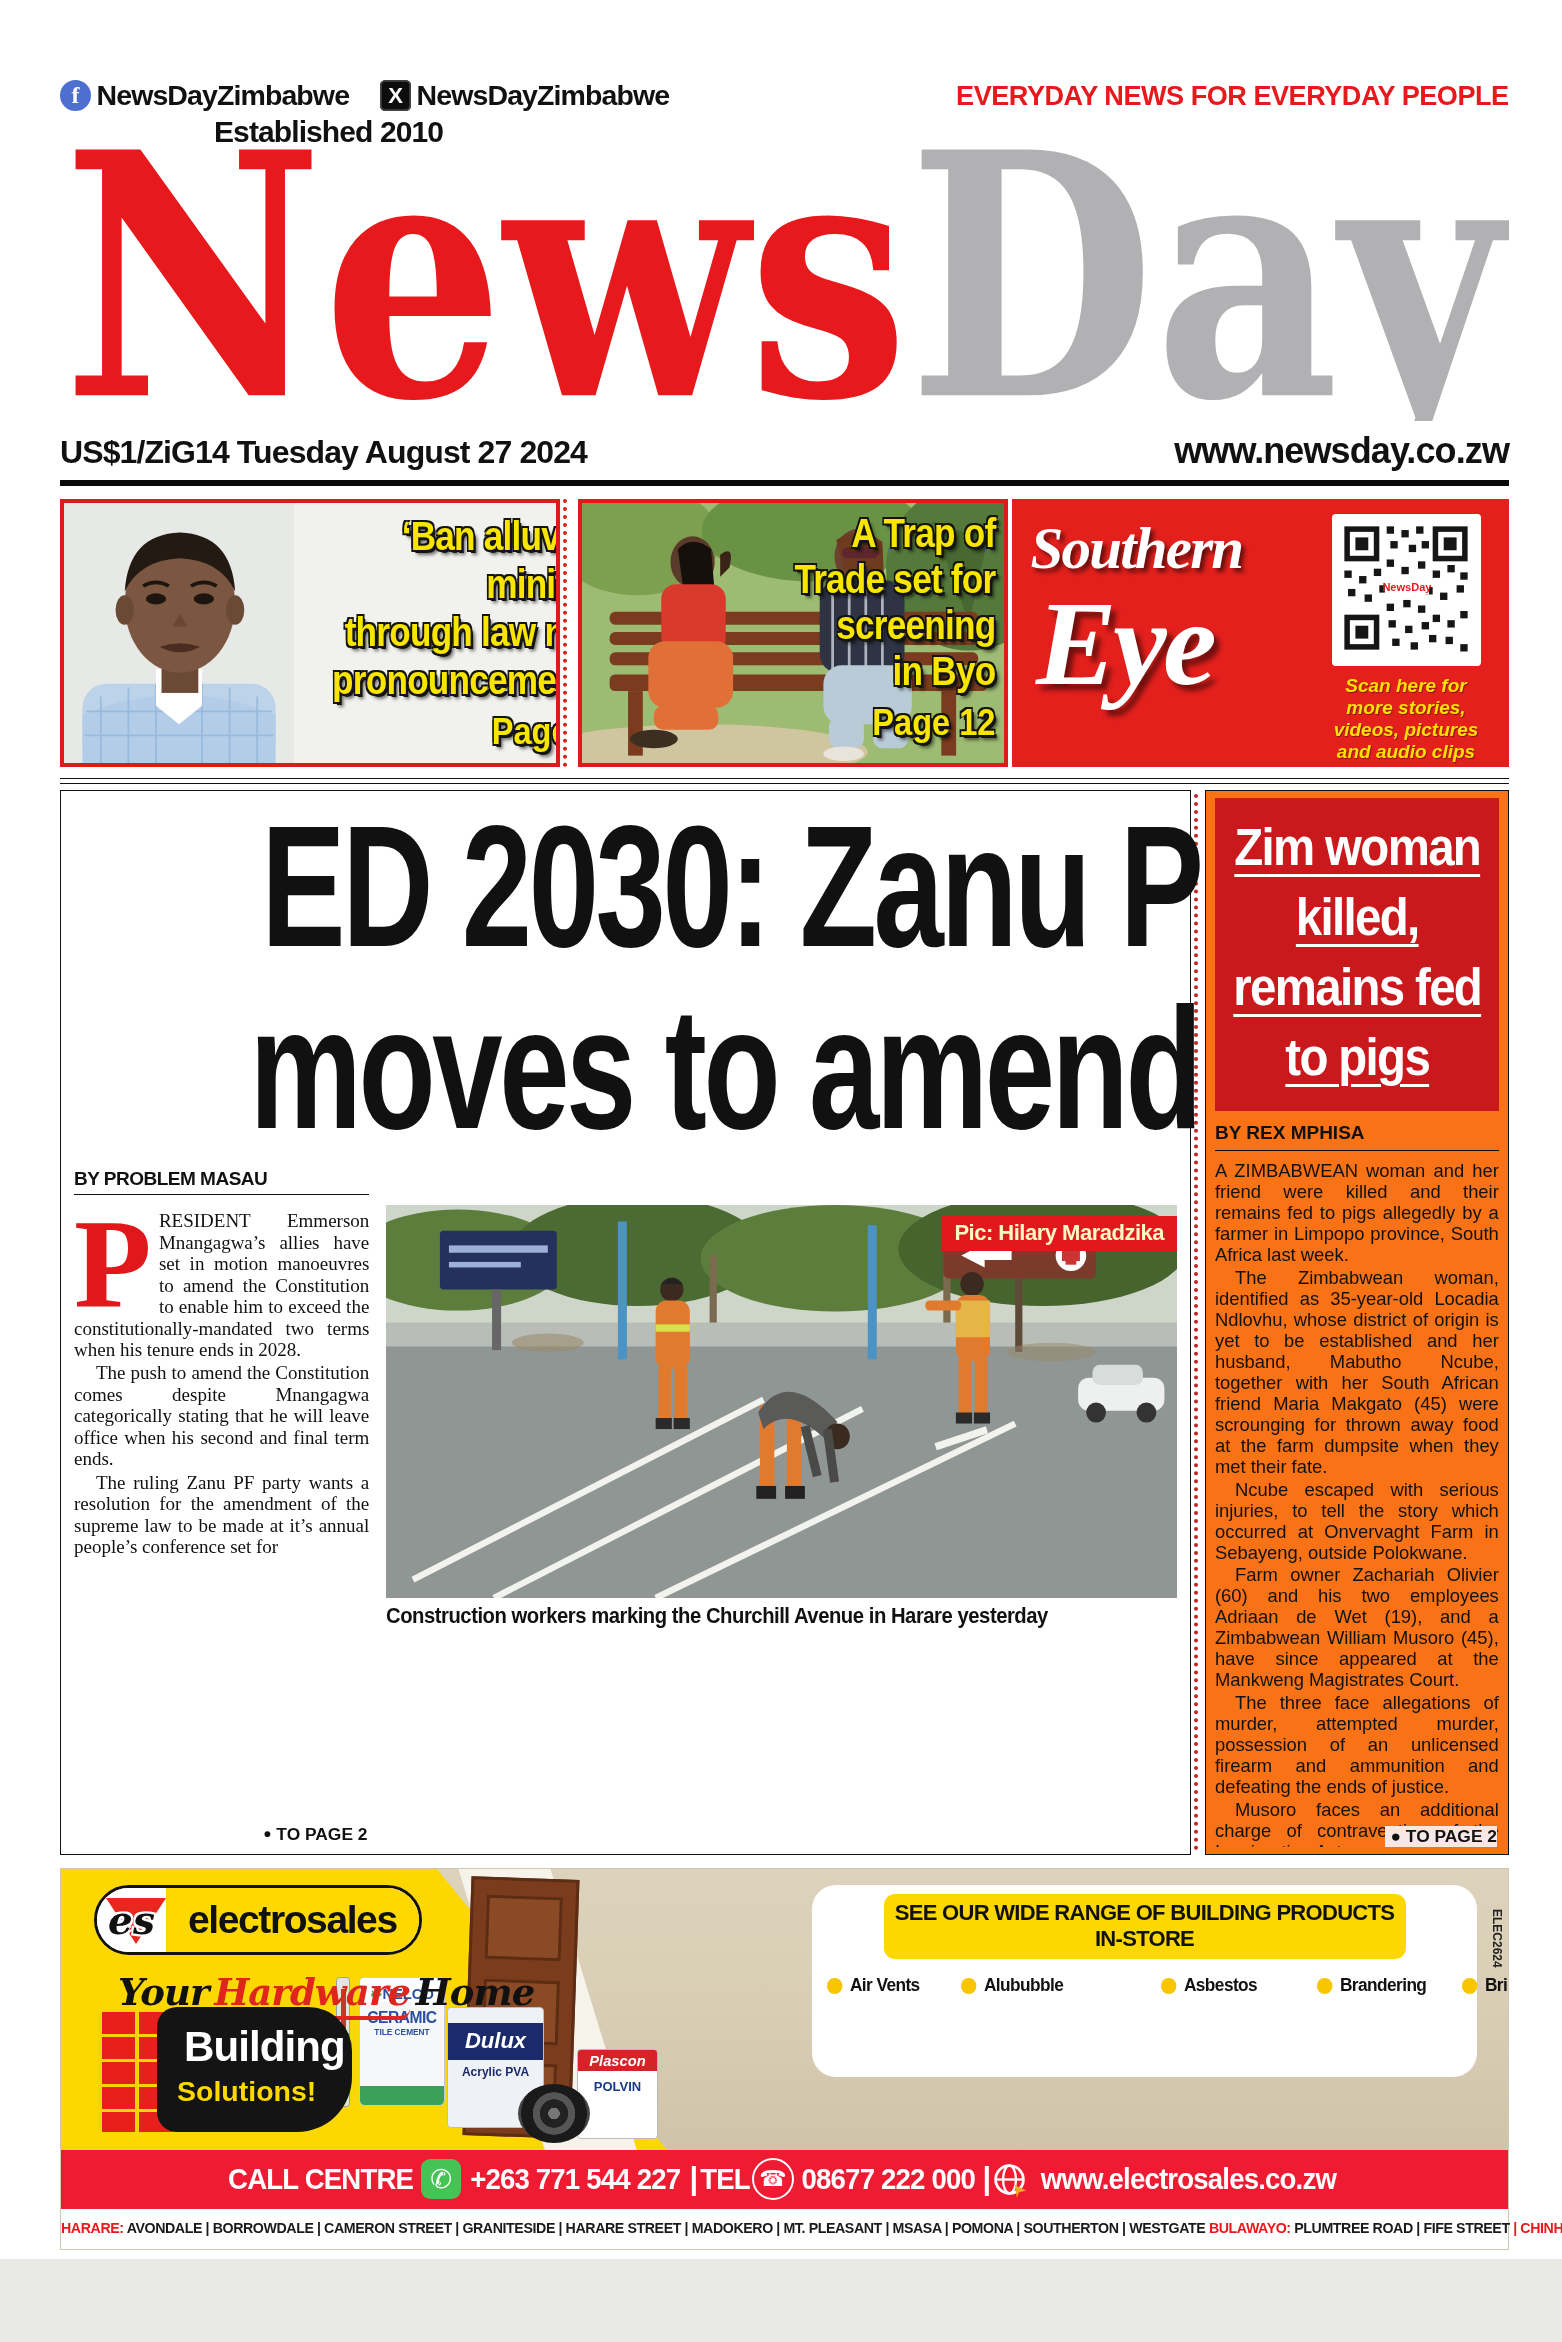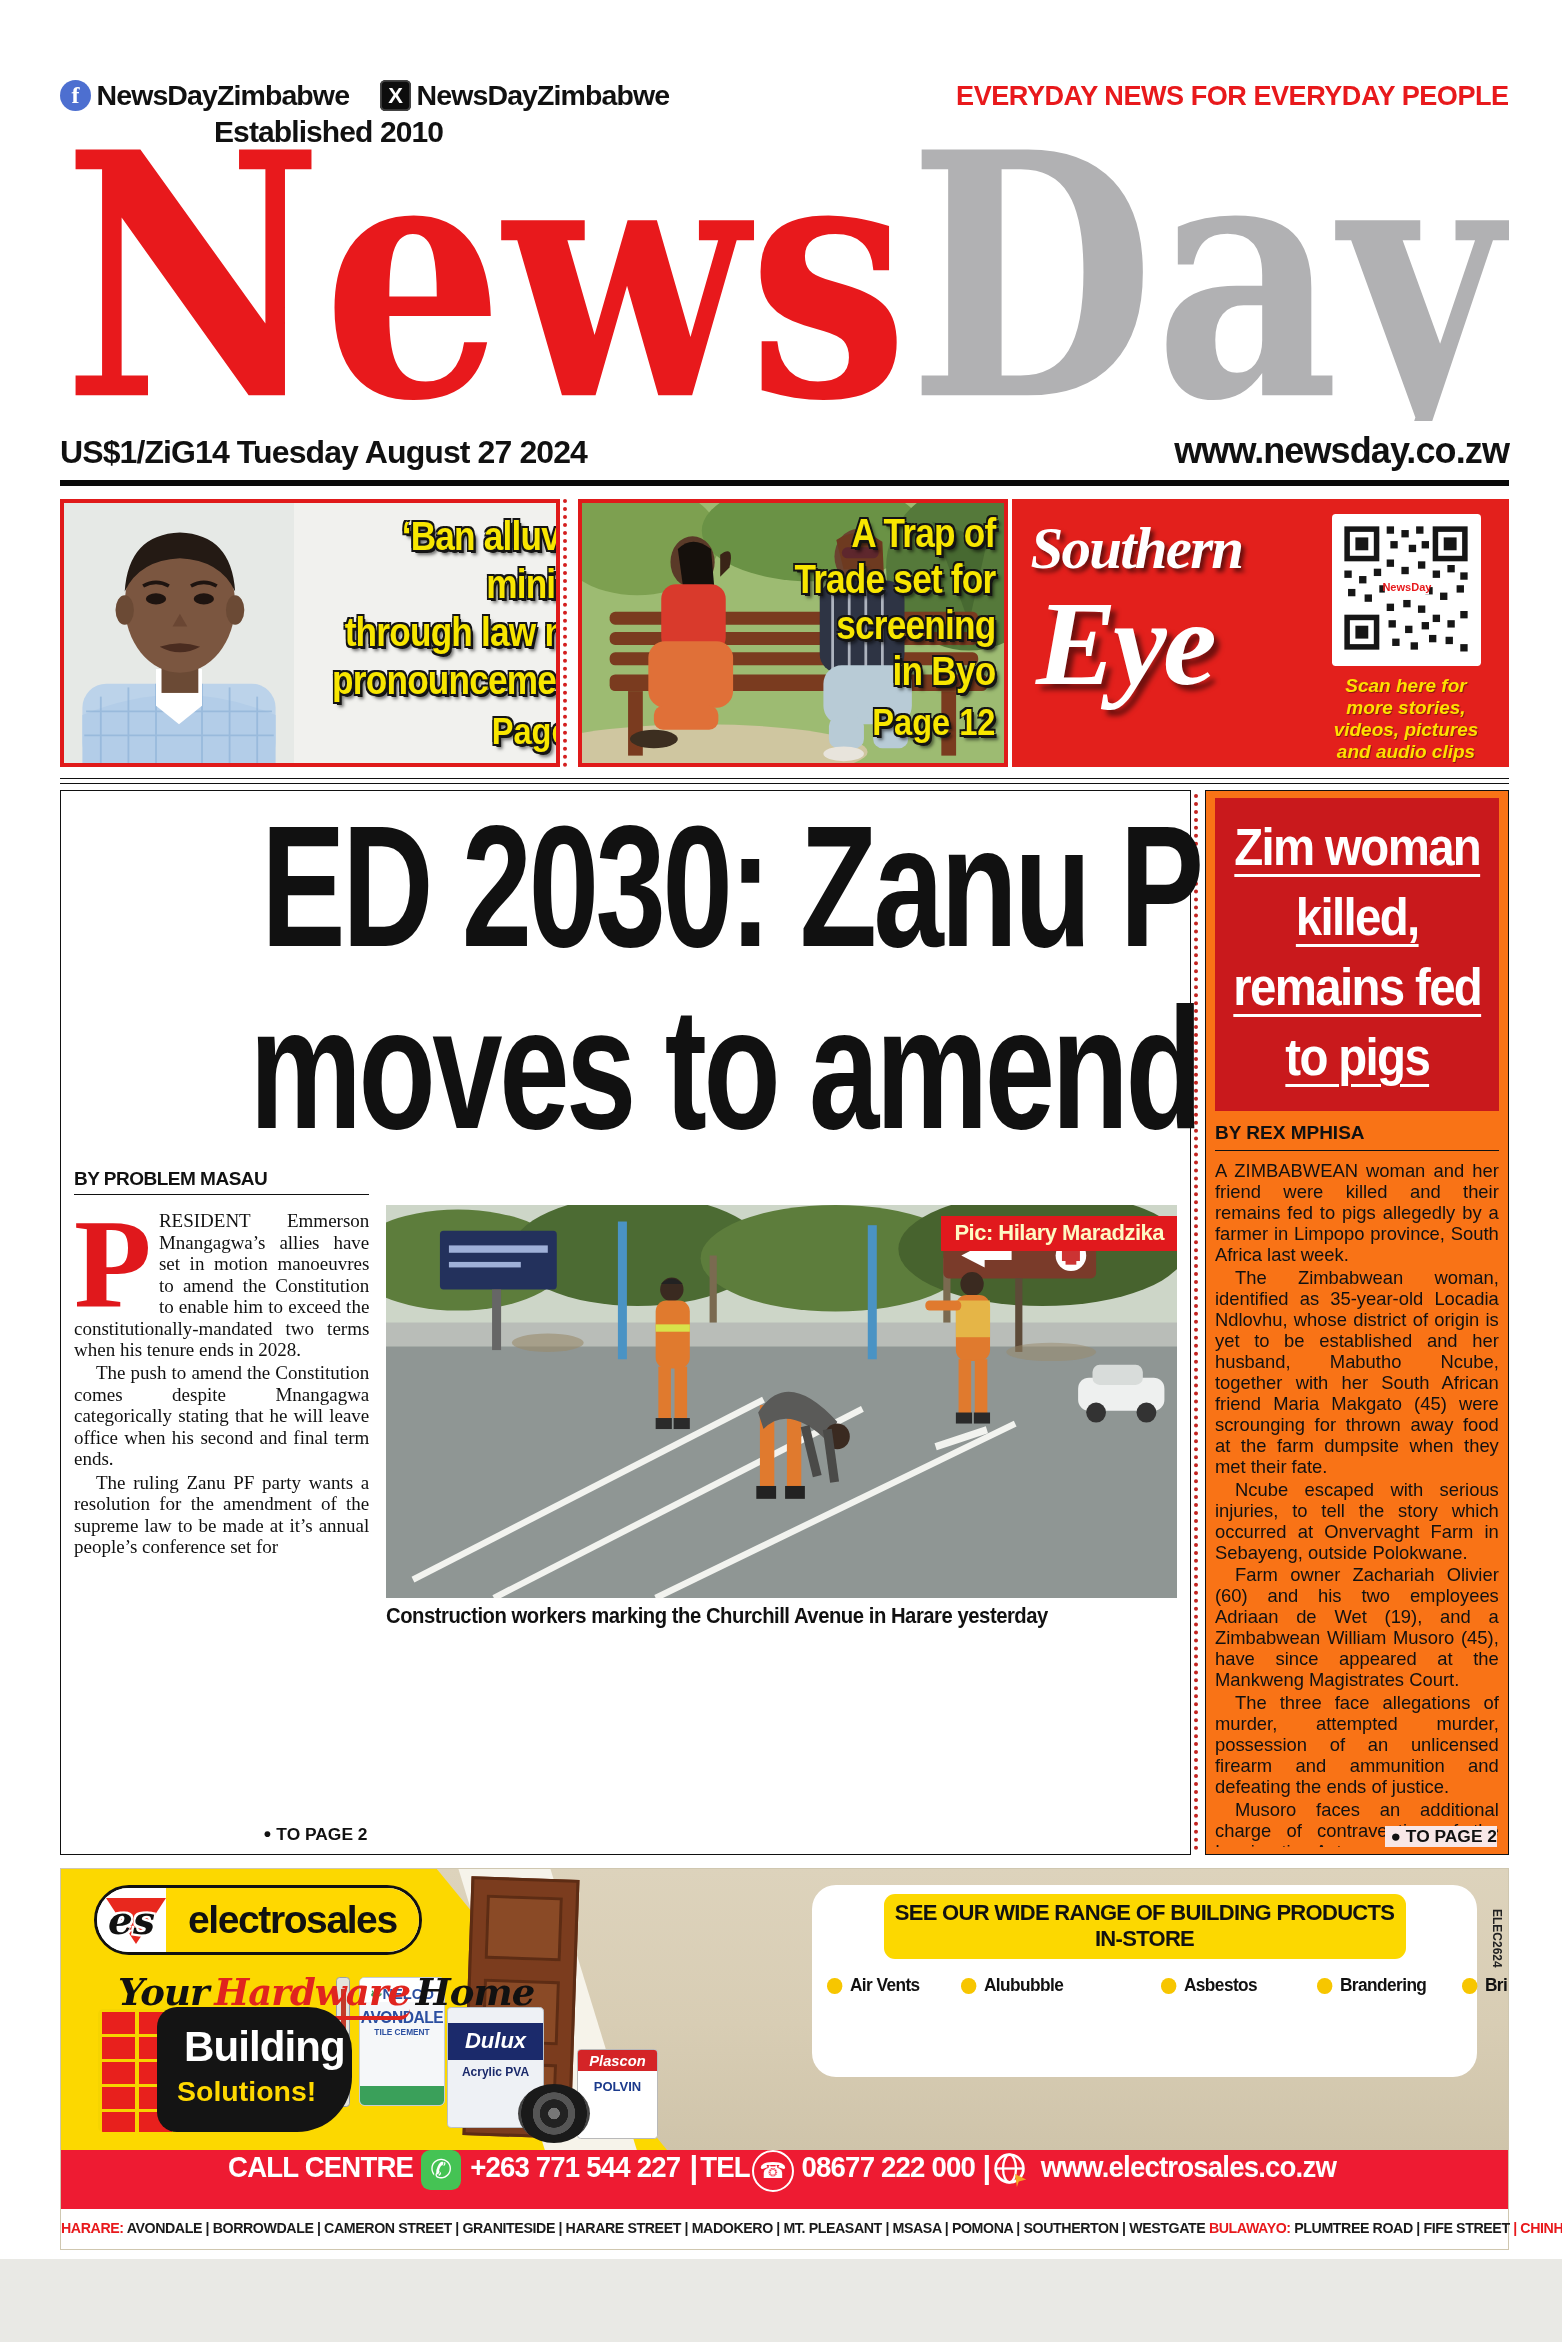"AVONDALE" div.nelco-mid { text: AVONDALE -> CERAMIC }
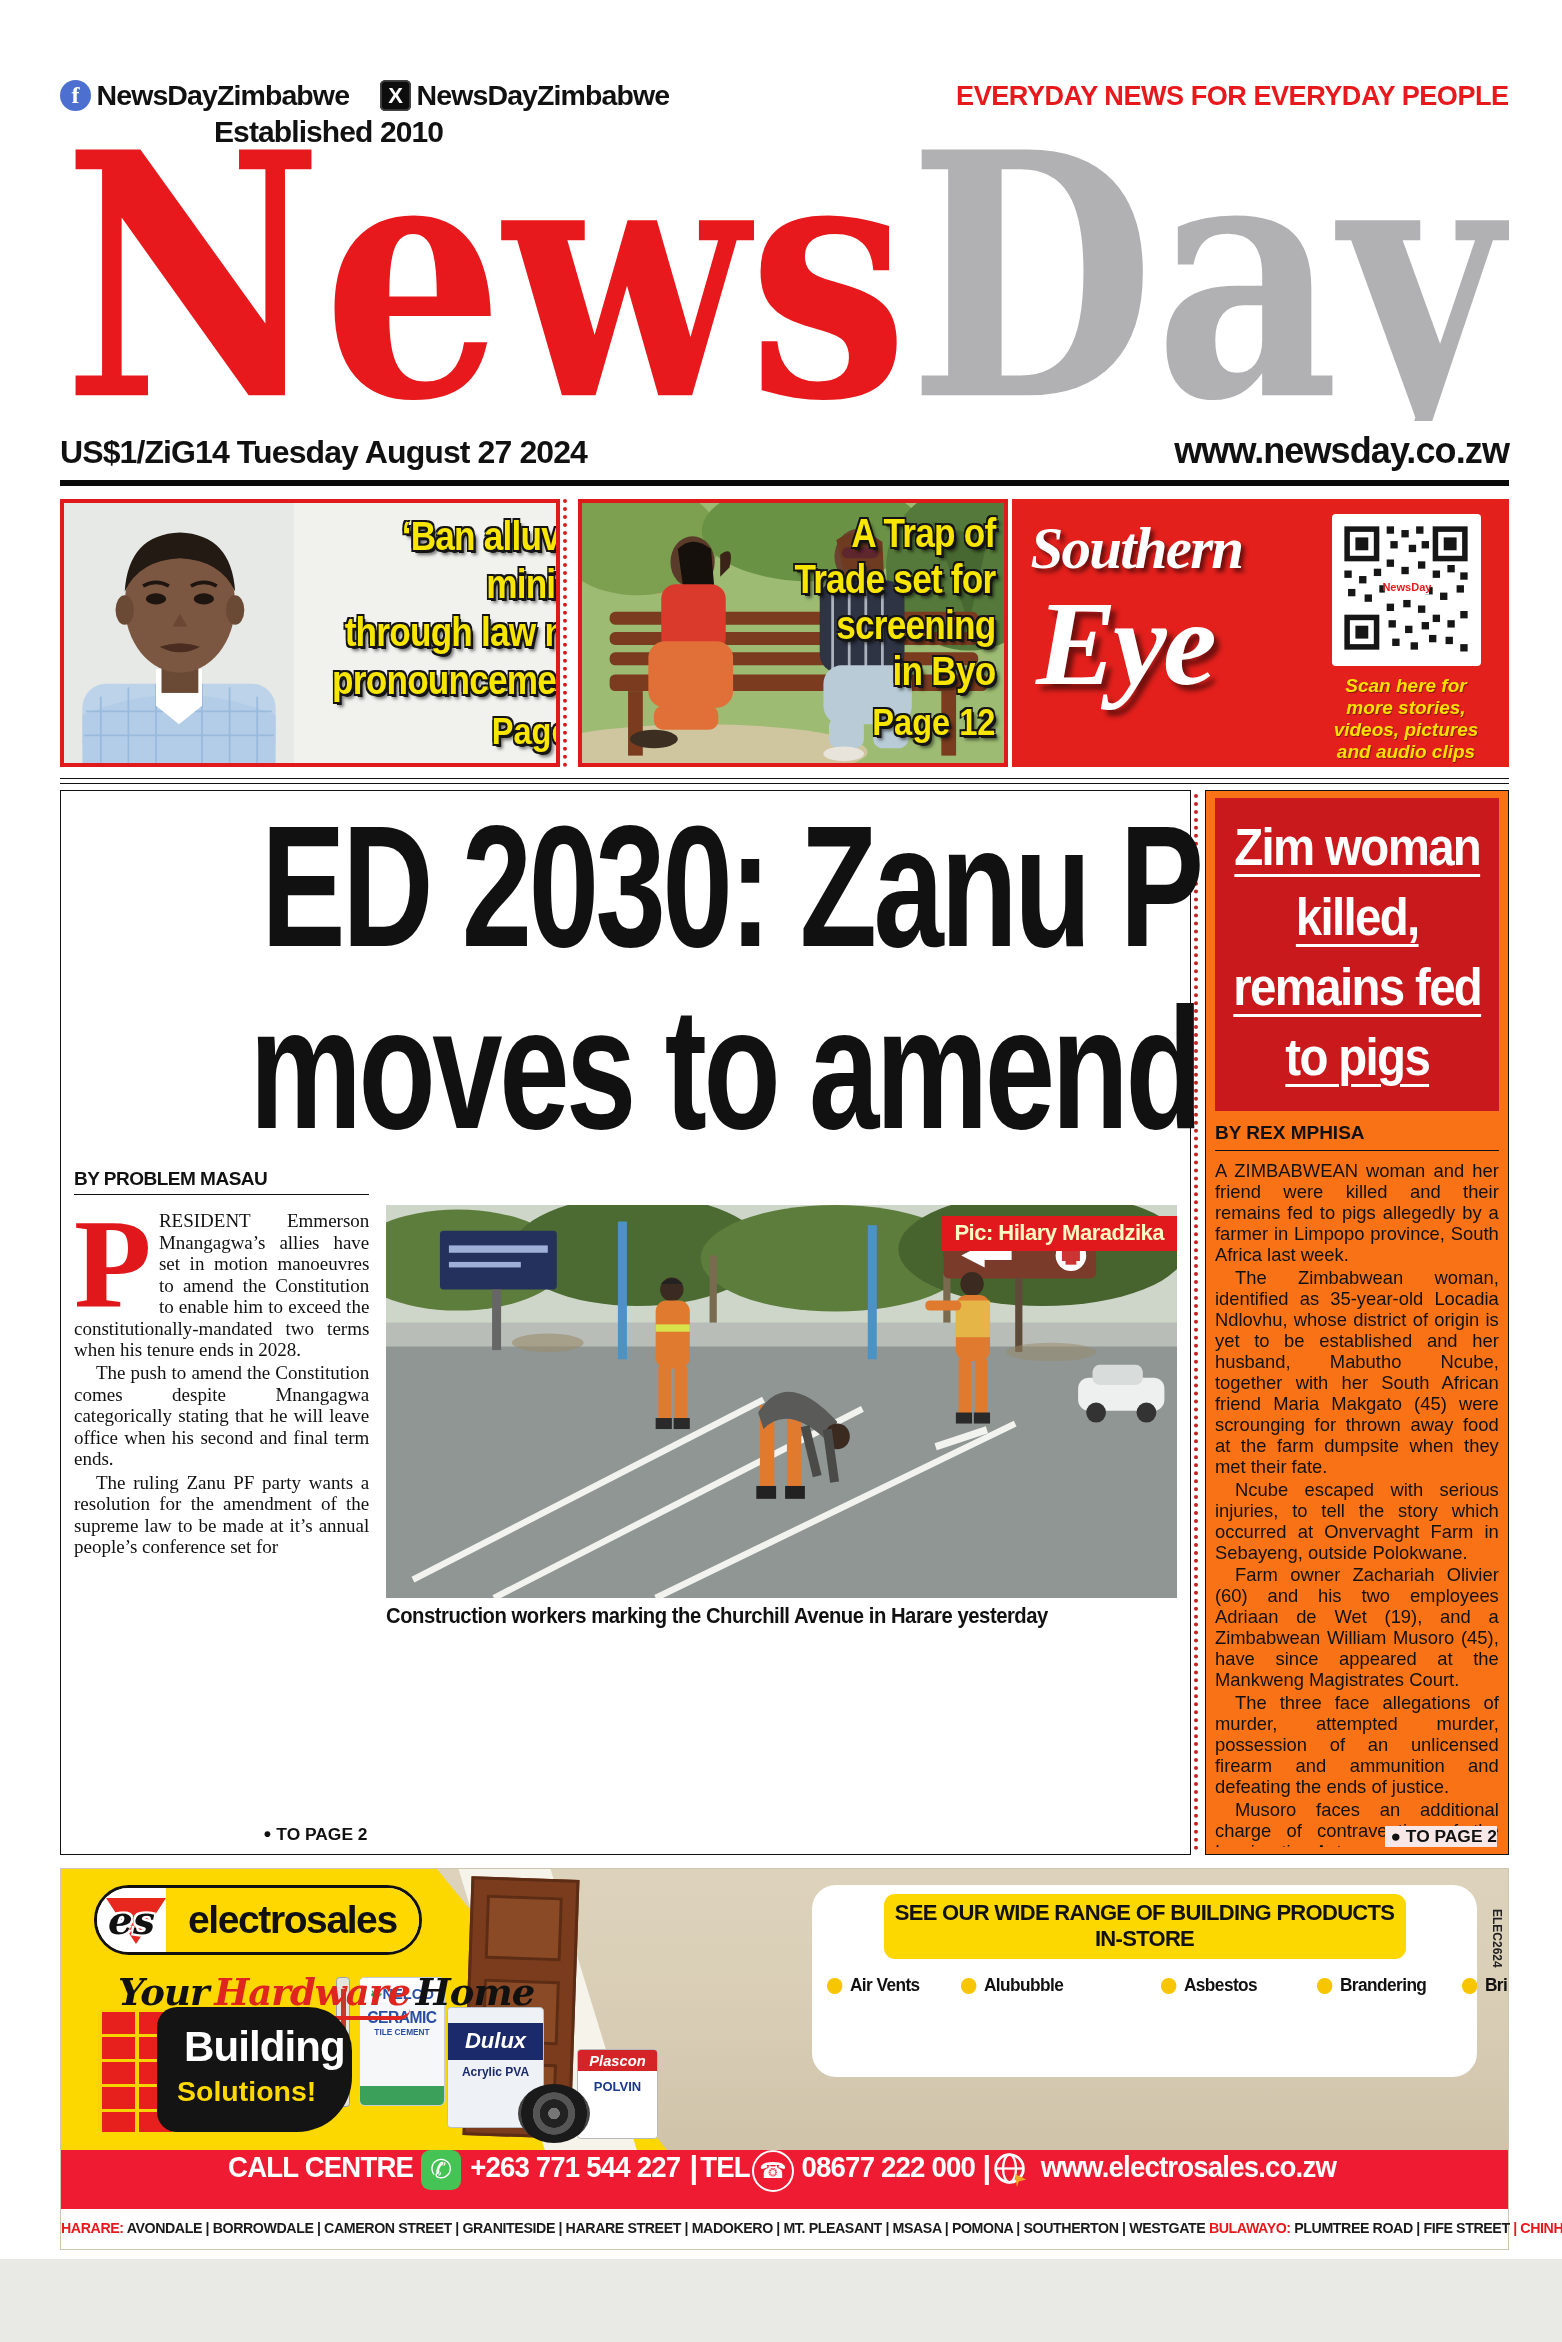"CALL CENTRE" .ad-strip { align-items: flex-start -> center }
